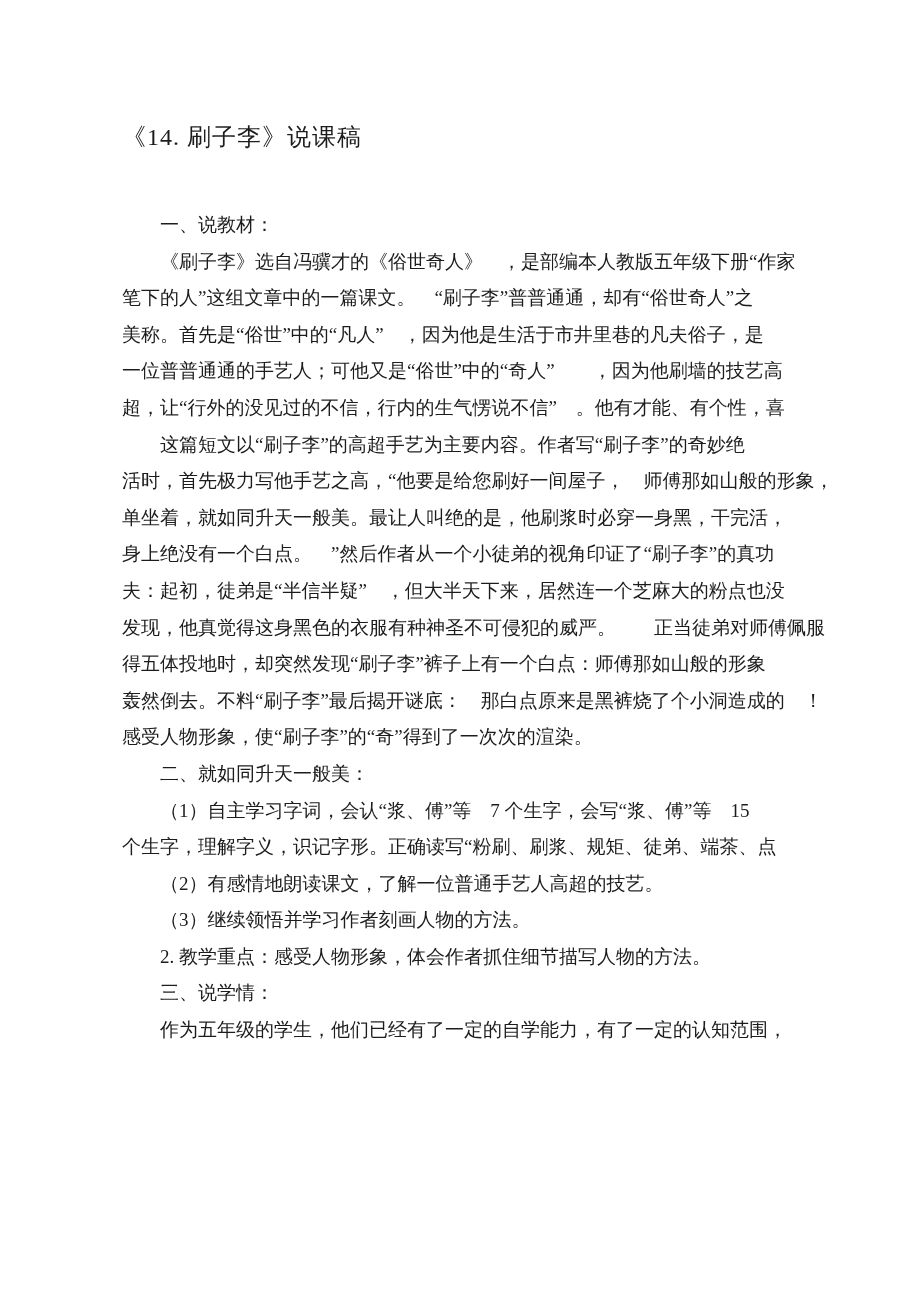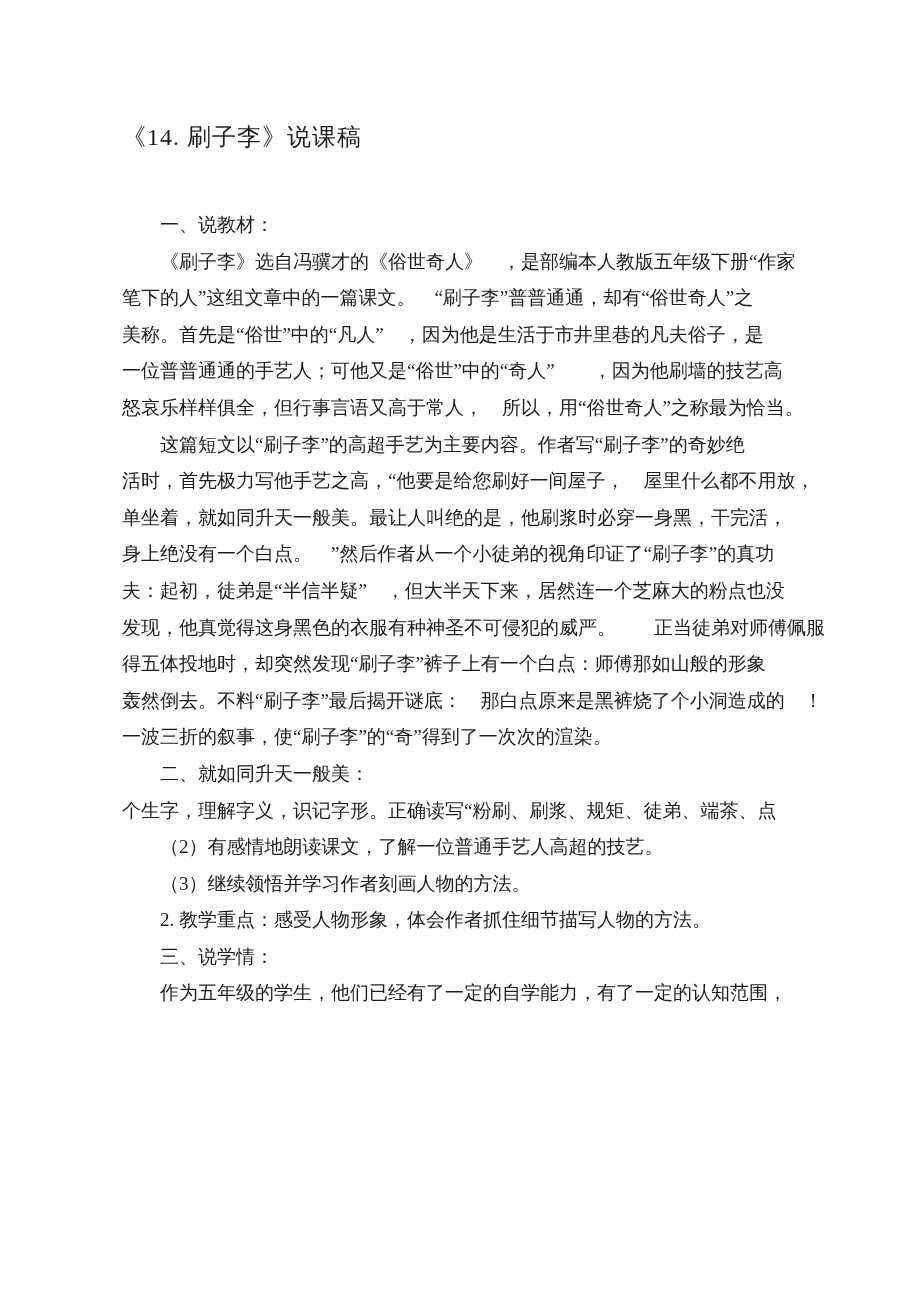"超，让“行外的没见过的不信，行内的生气愣说不信” 。他有才能、有个性，喜" div.line { html: none -> <div>超，让“行外的没见过的不信，行内的生气愣说不信” 。他有才能、有个性，喜</div> }
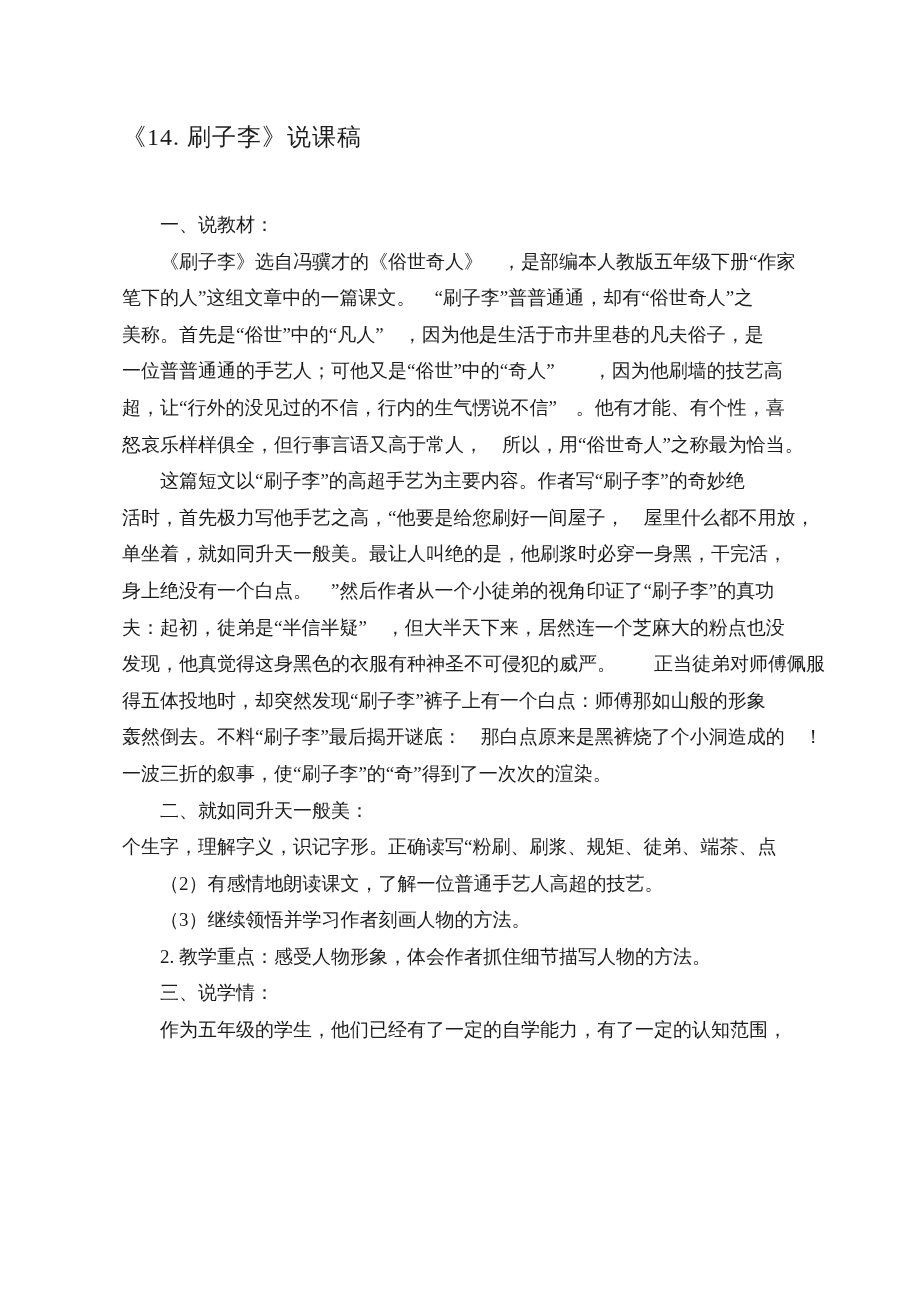"怒哀乐样样俱全，但行事言语又高于常人， 所以，用“俗世奇人”之称最为恰当。" div.line { html: <div>怒哀乐样样俱全，但行事言语又高于常人， 所以，用“俗世奇人”之称最为恰当。</div> -> none }
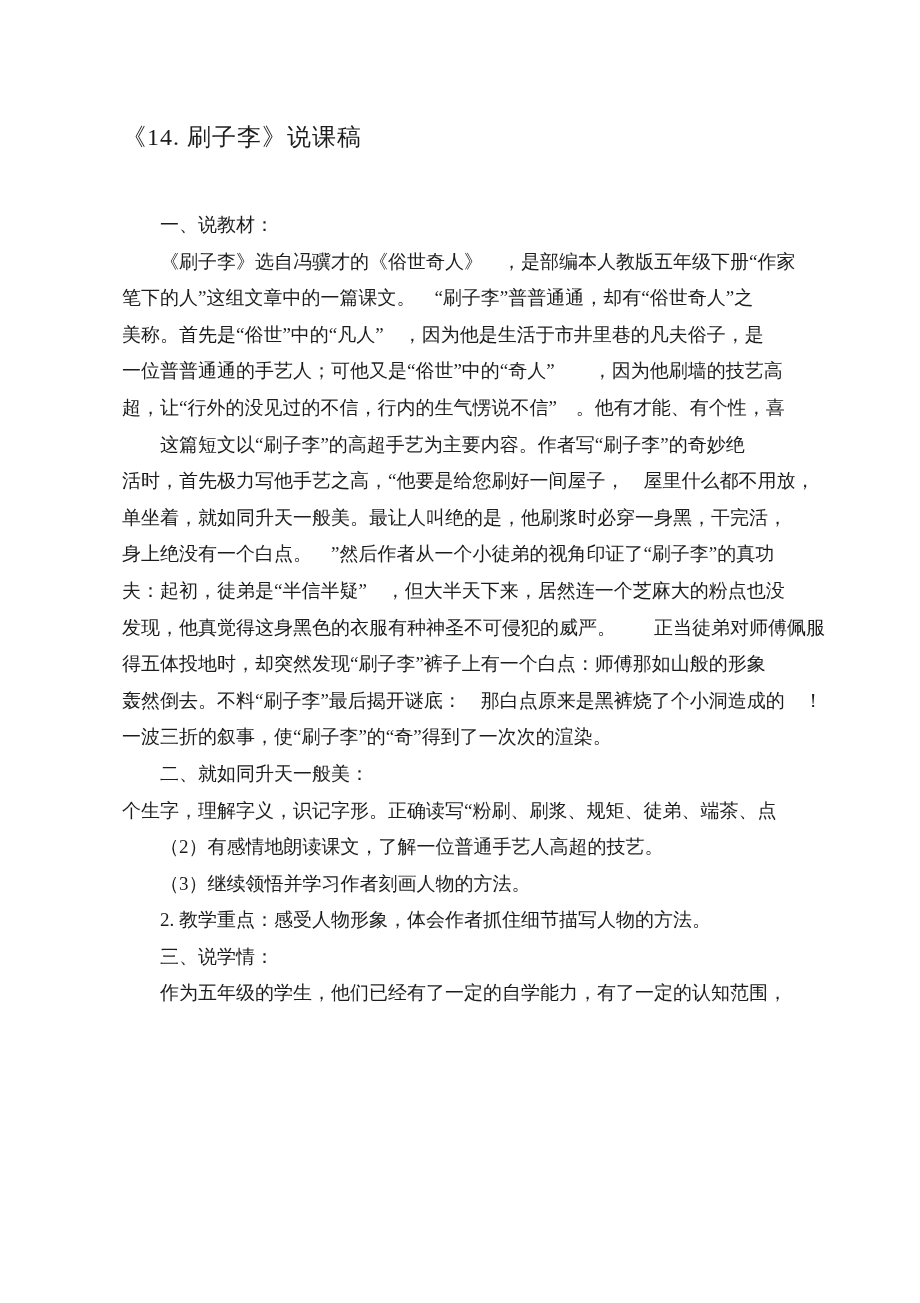"活时，首先极力写他手艺之高，“他要是给您刷好一间屋子， 屋里什么都不用放，" div.line { text: 屋里什么都不用放 -> 师傅那如山般的形象 }
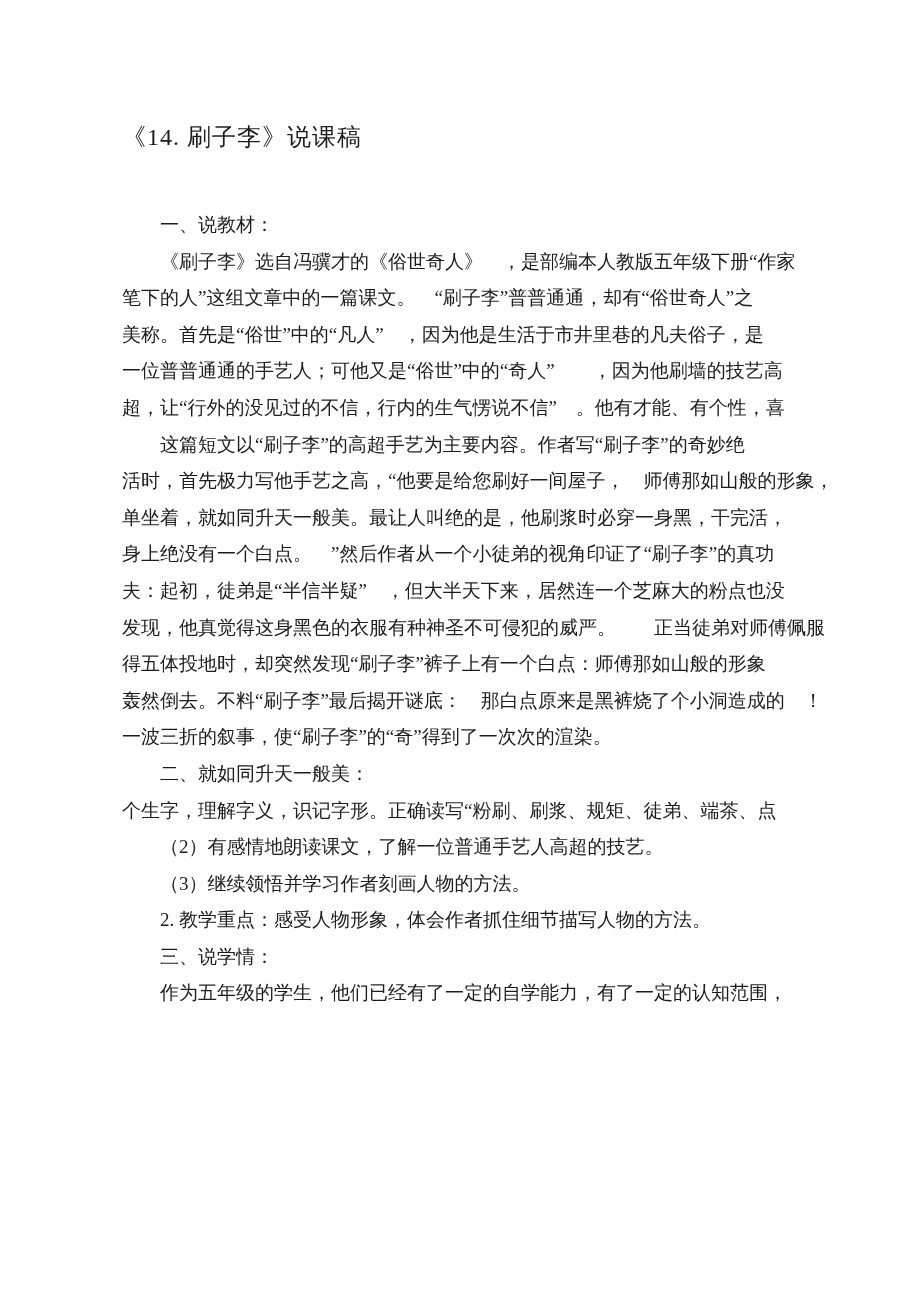"一波三折的叙事，使“刷子李”的“奇”得到了一次次的渲染。" div.line { text: 一波三折的叙事 -> 感受人物形象 }
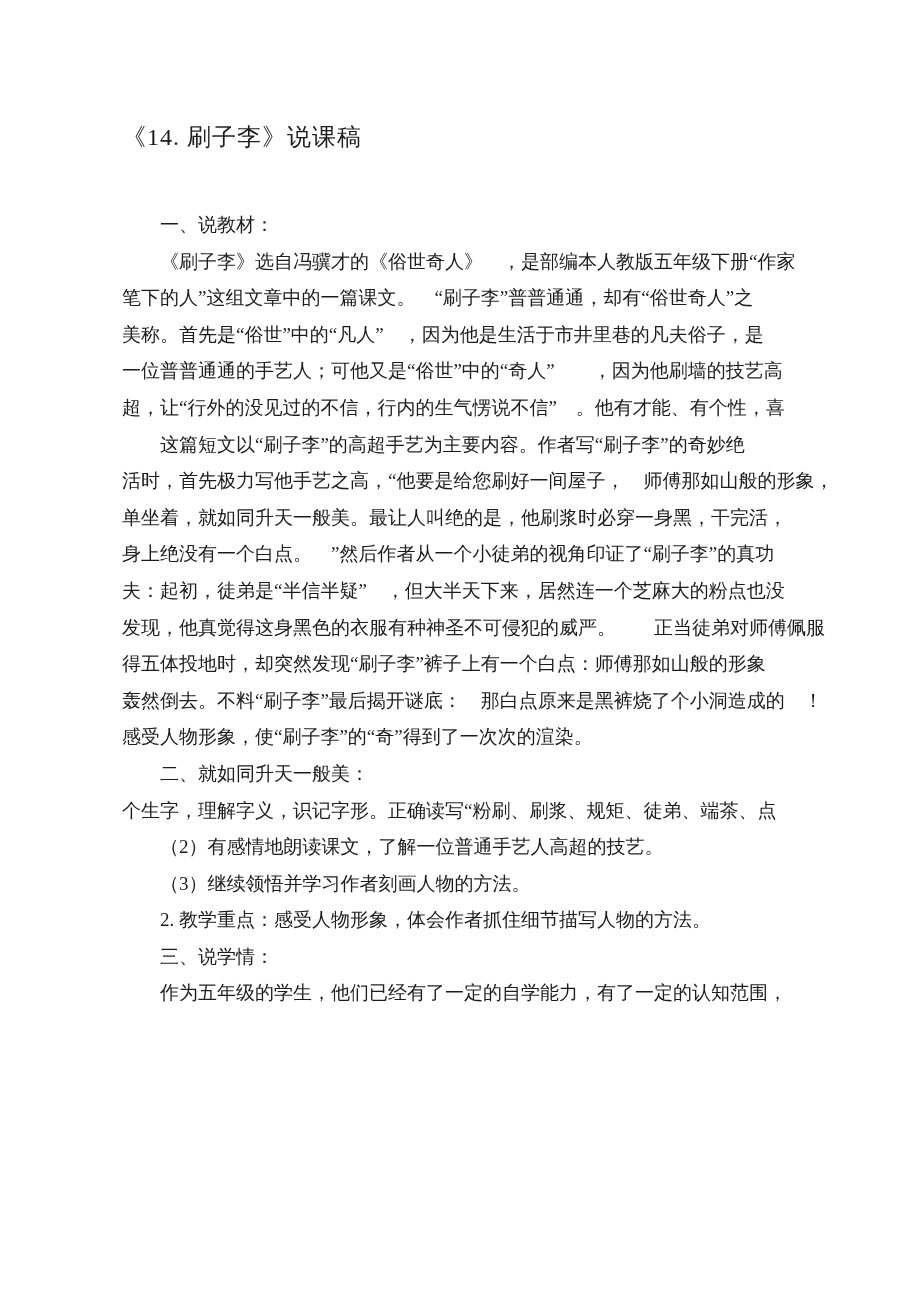"（1）自主学习字词，会认“浆、傅”等 7 个生字，会写“浆、傅”等 15" div.line { html: none -> <div> （1）自主学习字词，会认“浆、傅”等 7 个生字，会写“浆、傅”等 15</div> }
